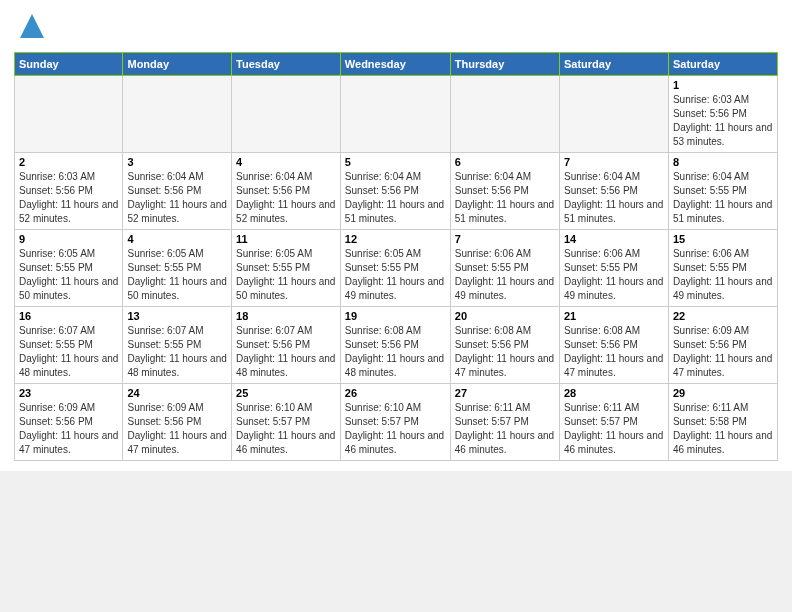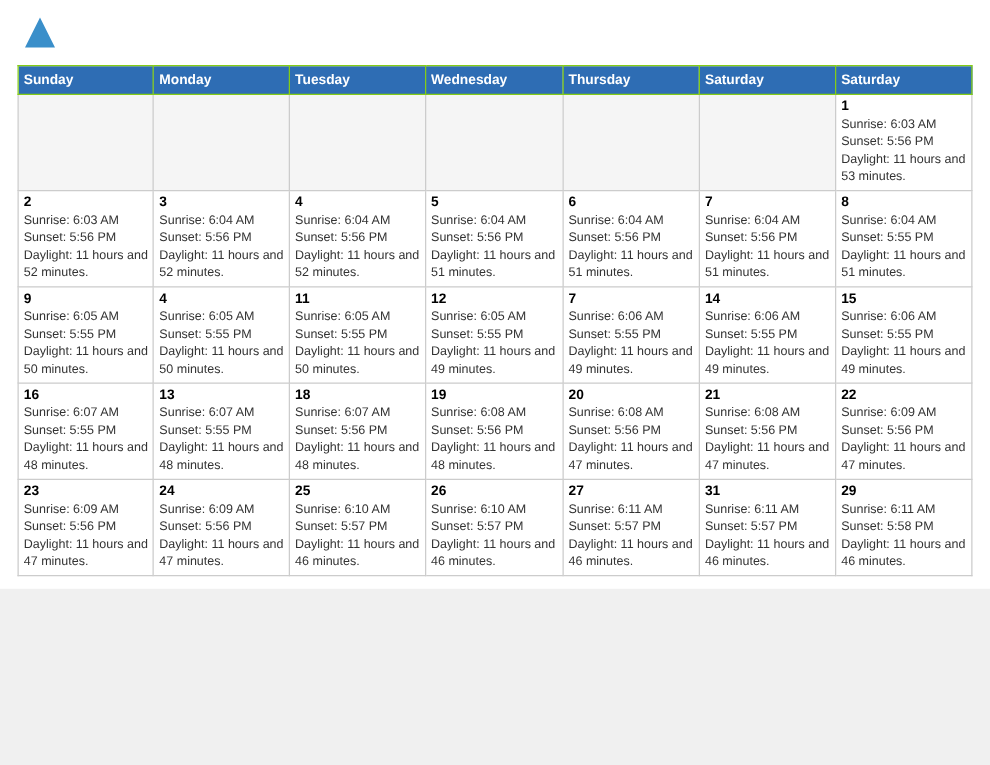"31" span.day-num { text: 31 -> 28 }
